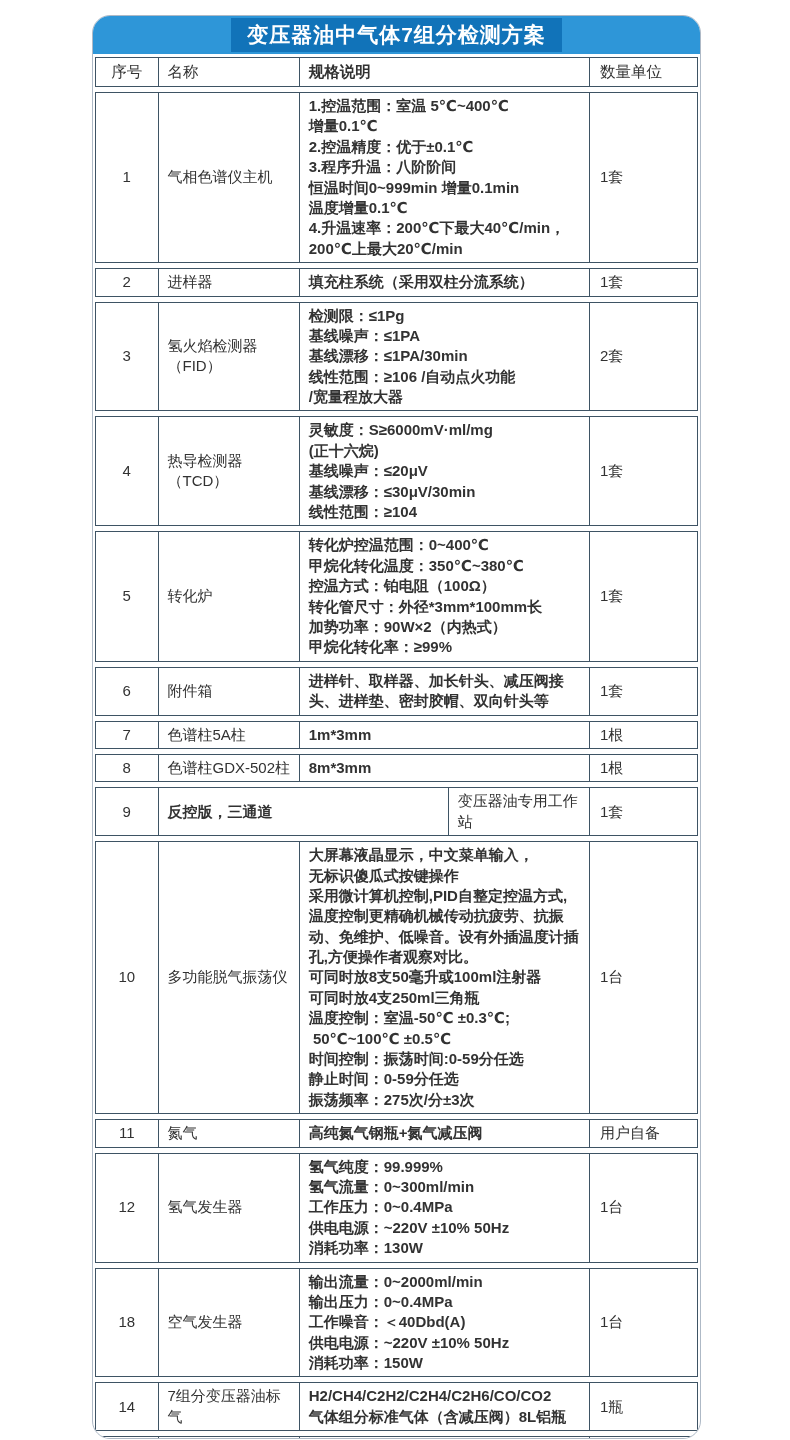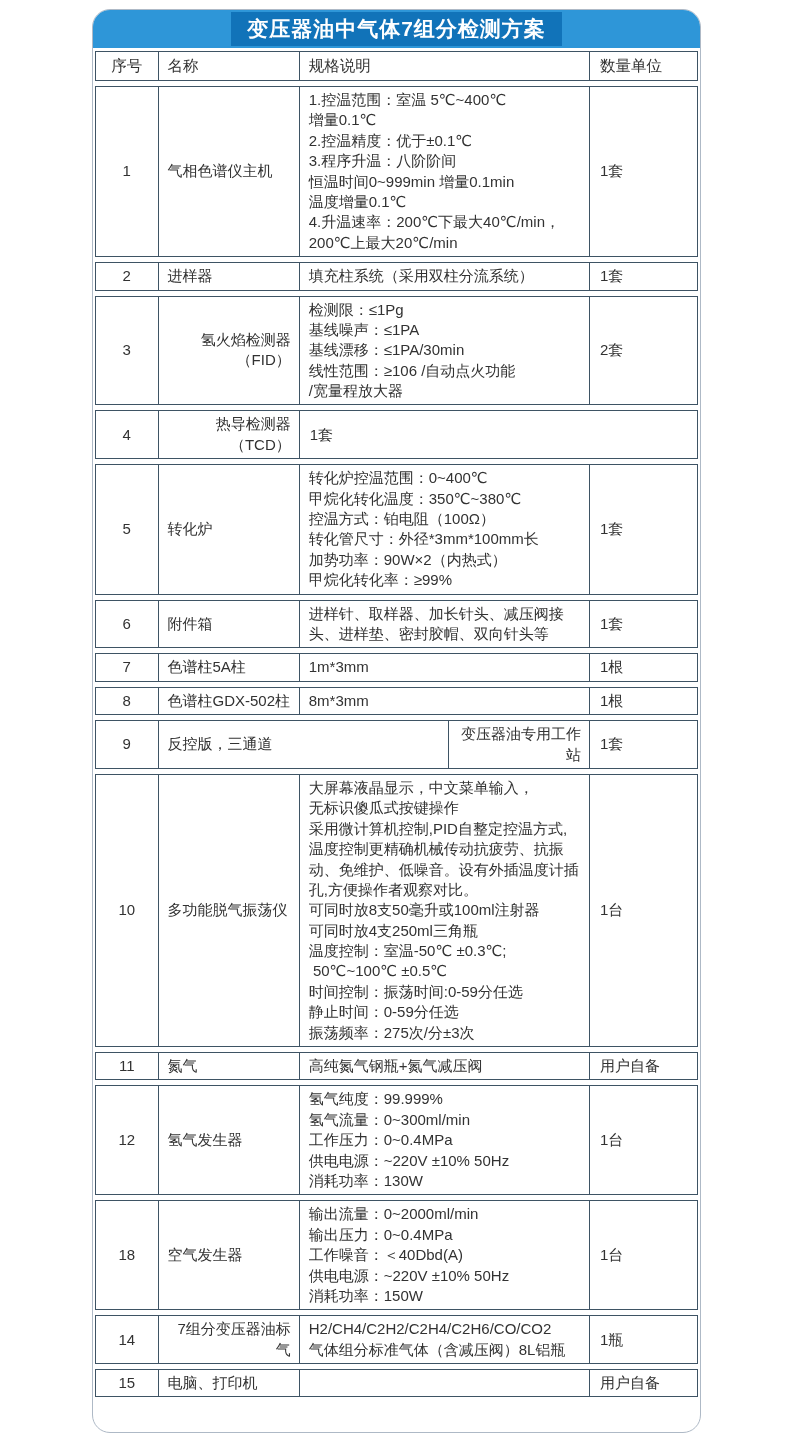"变压器油中气体7组分检测方案" .card { top: 9px -> 15px }
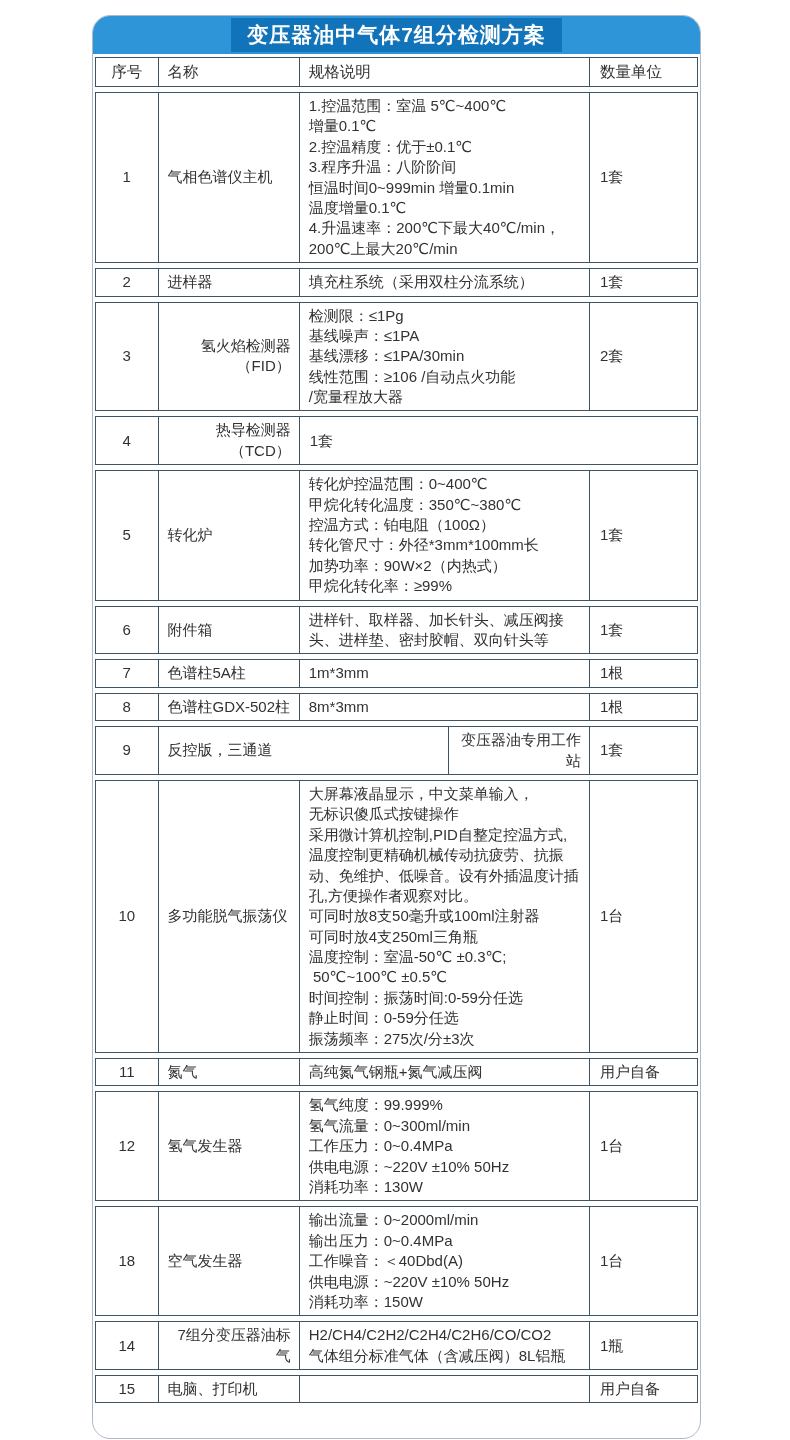"名称" .c-name { text-align: right -> none }
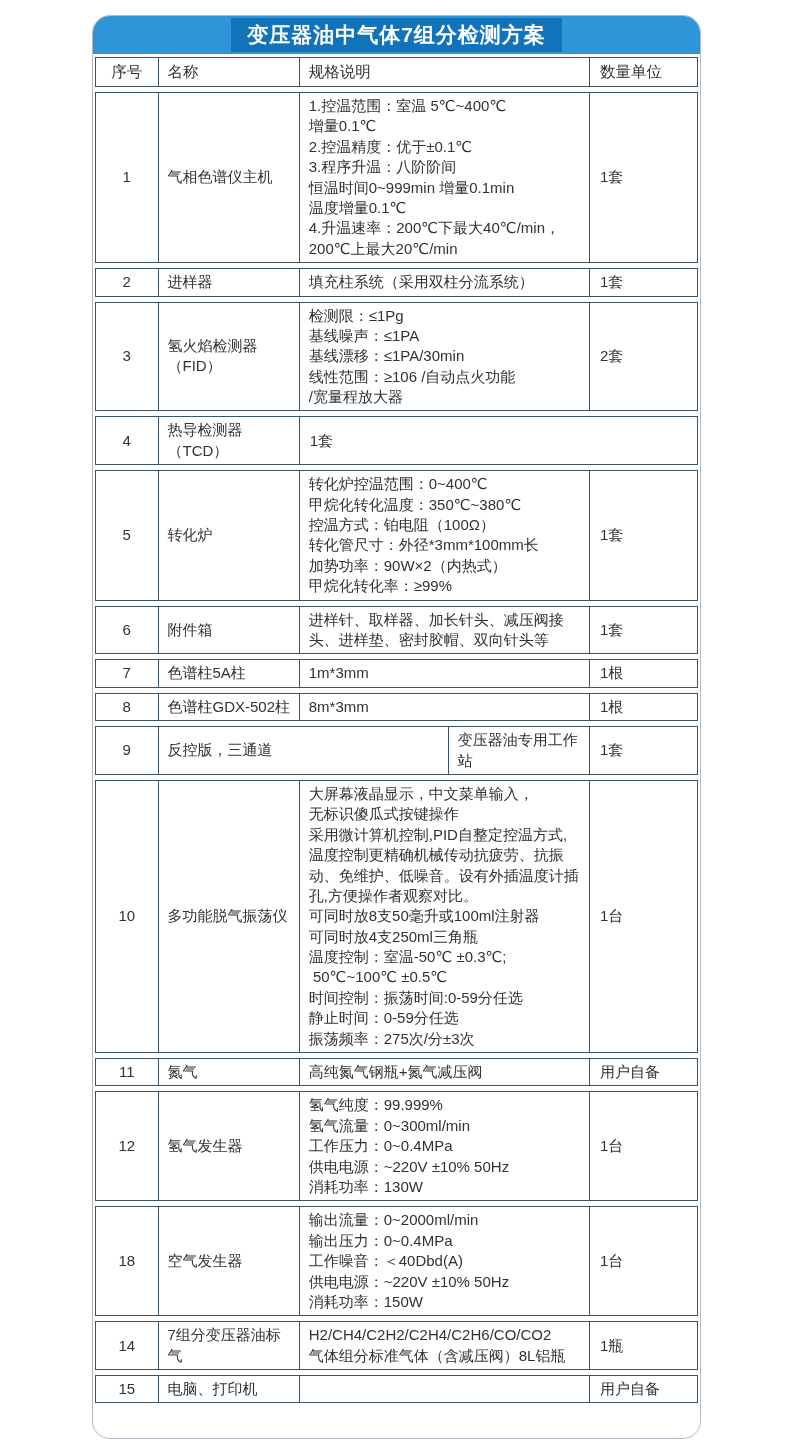"规格说明" .c-spec { font-weight: none -> bold }
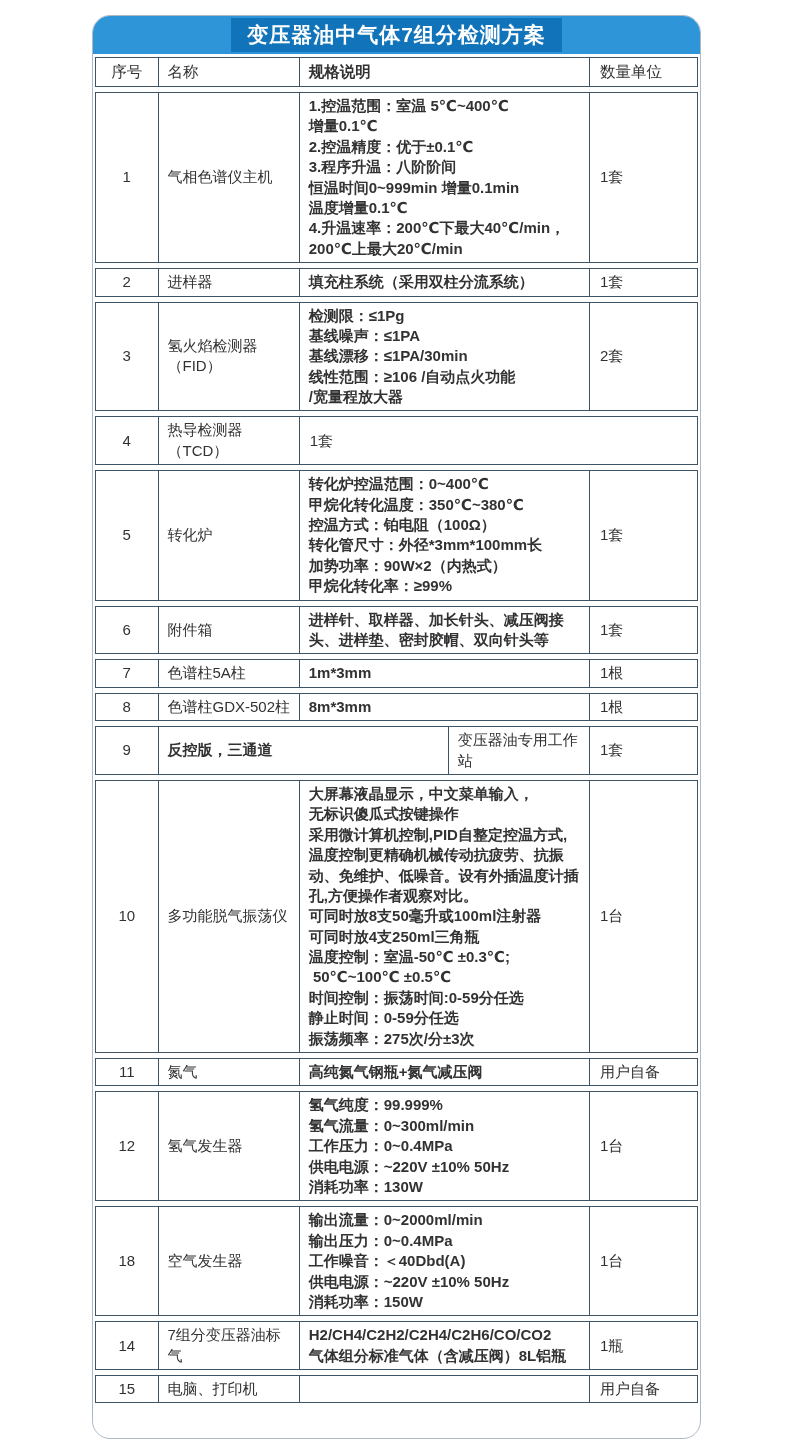"灵敏度：S≥6000mV·ml/mg" div.cell { html: none -> <div>灵敏度：S≥6000mV·ml/mg (正十六烷) 基线噪声：≤20μV 基线漂移：≤30μV/30min 线性范围：≥104</div> }
